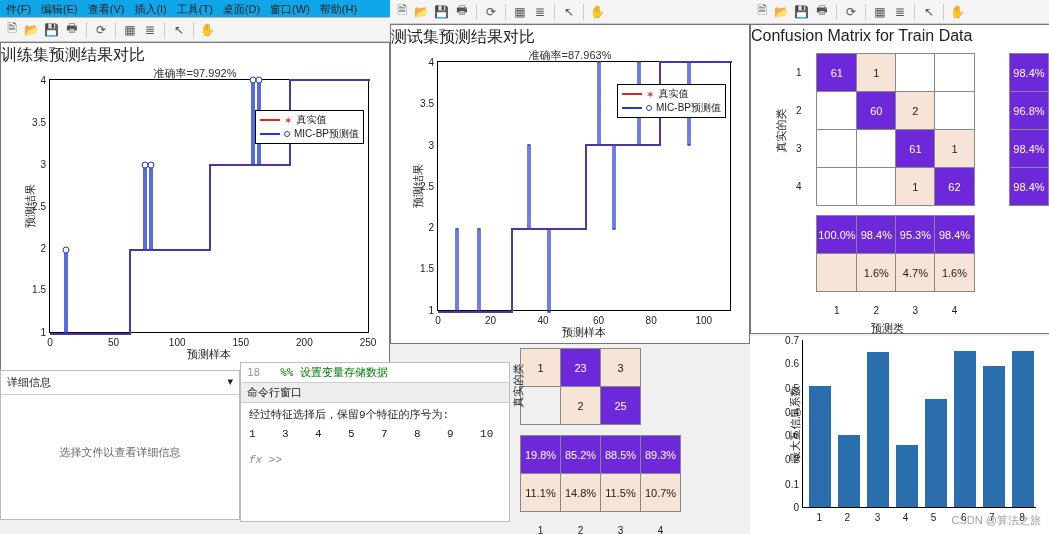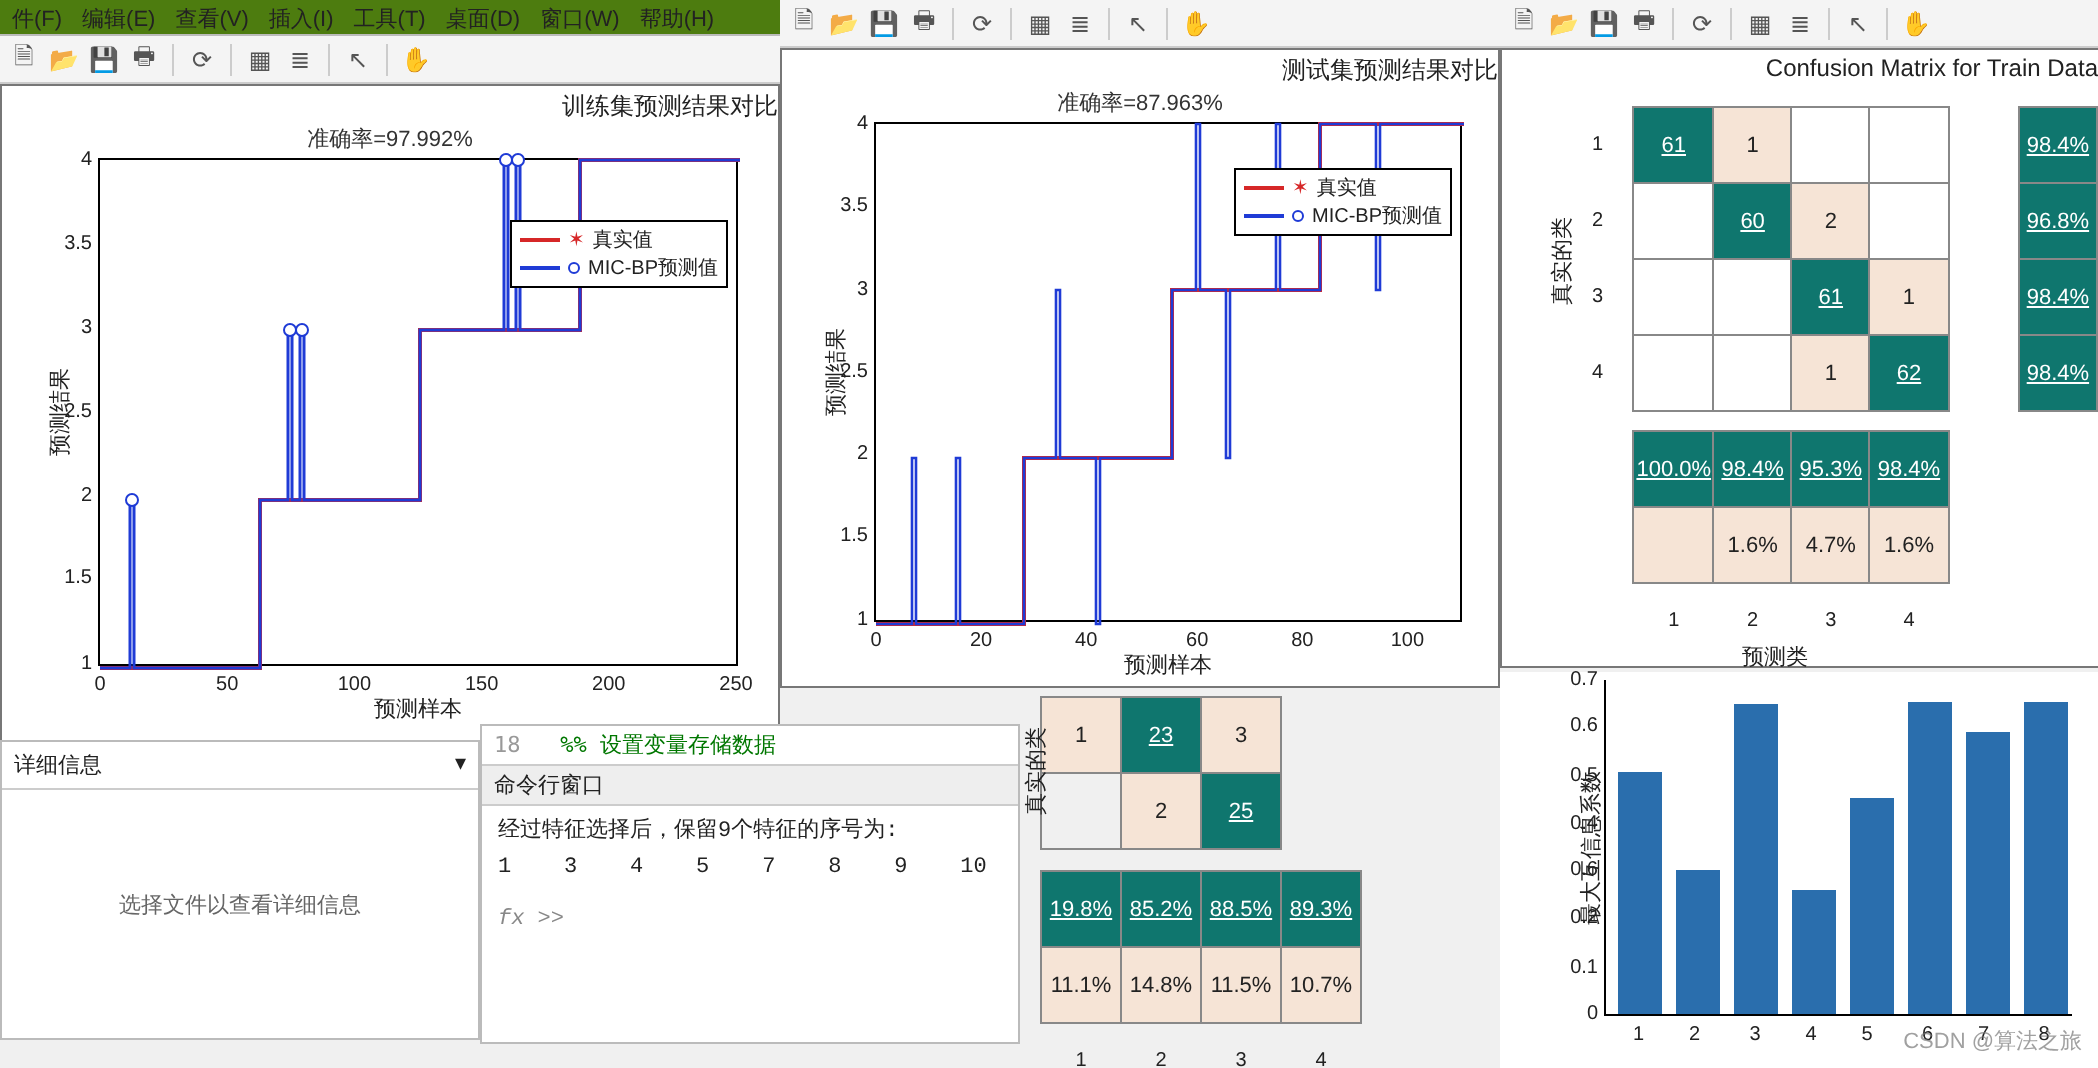"件(F)" .menubar { background: #4d7c0f -> #0ea5e9 }
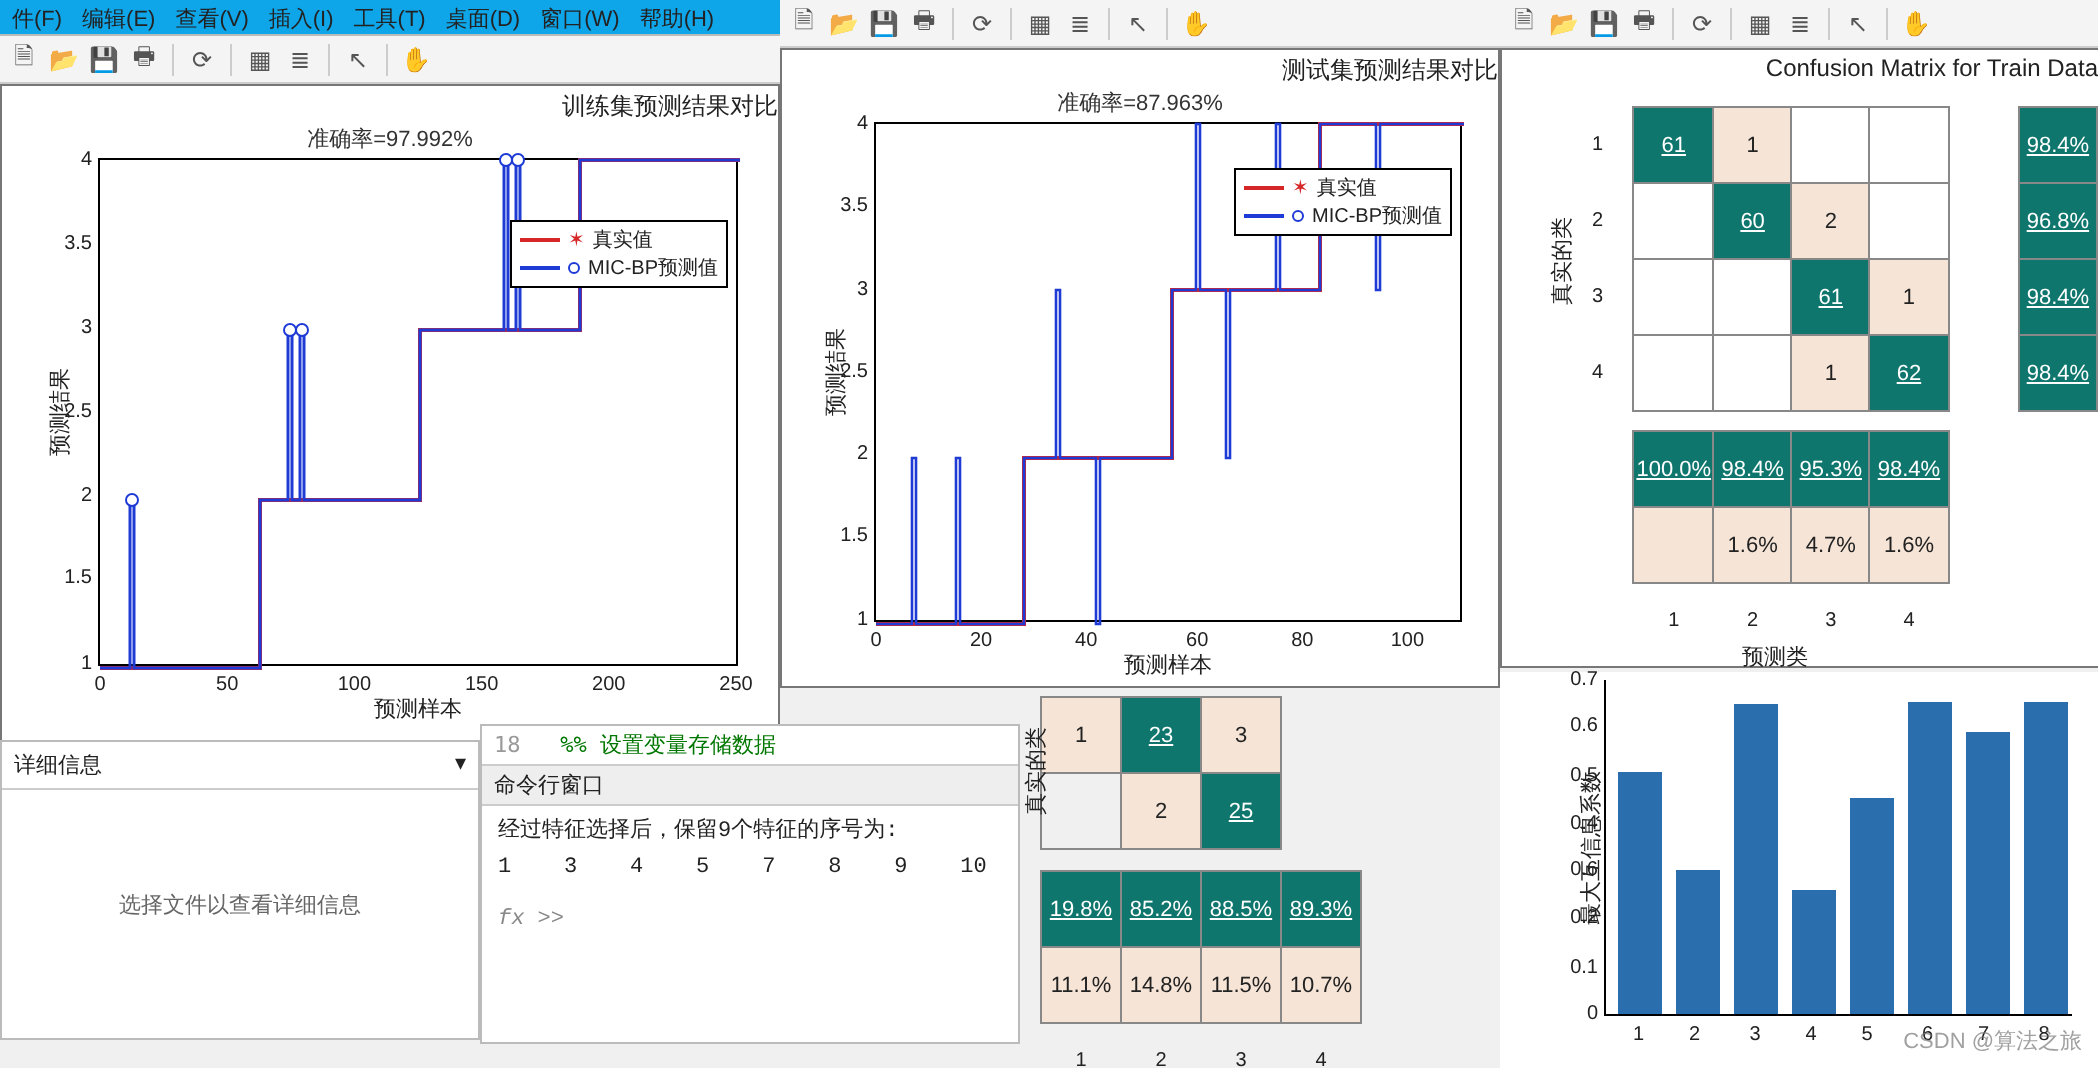"测试集预测结果对比" .chart-title { font-size: 12px -> 16px; text-align: right -> left }
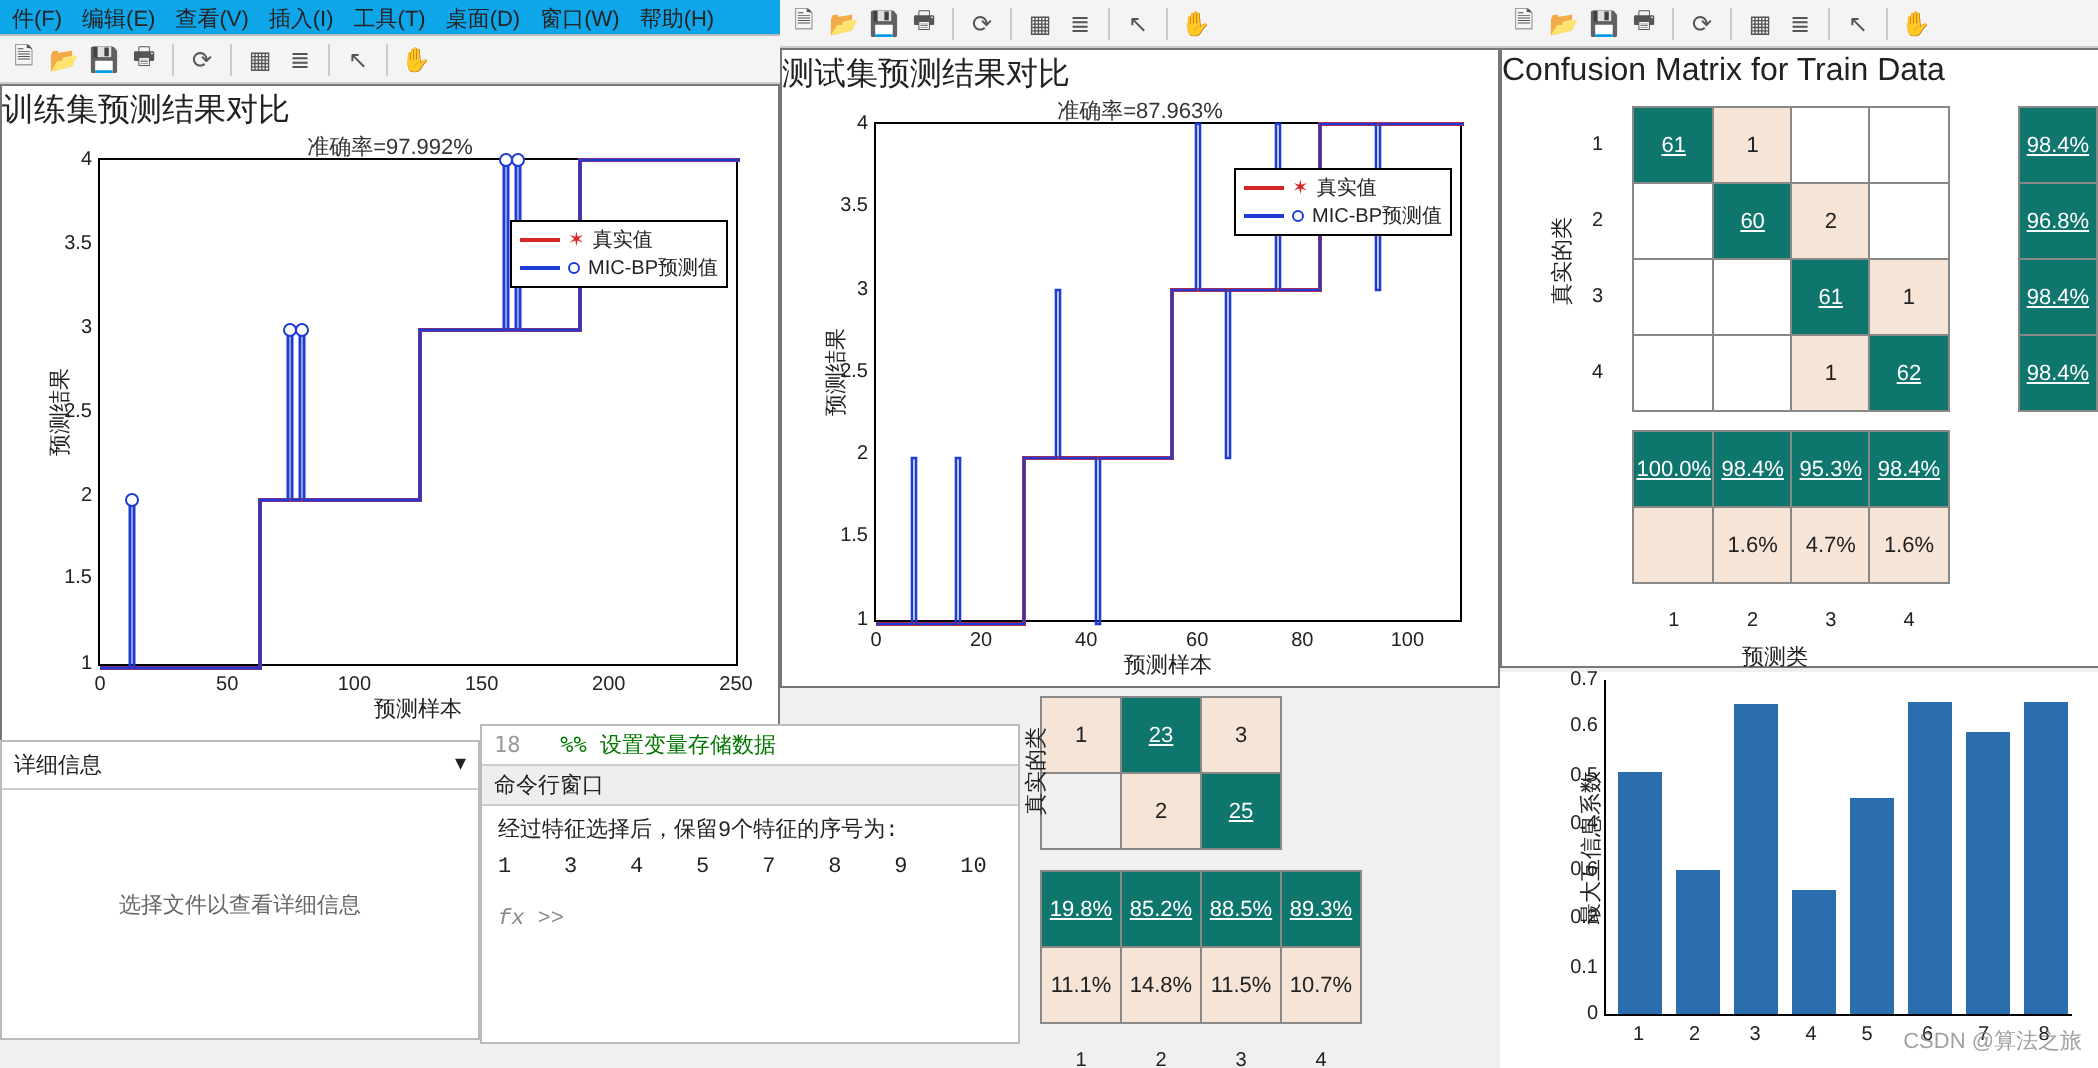"61" .cm .blue { background: #0f766e -> #6d28d9; text-decoration: underline -> none }
